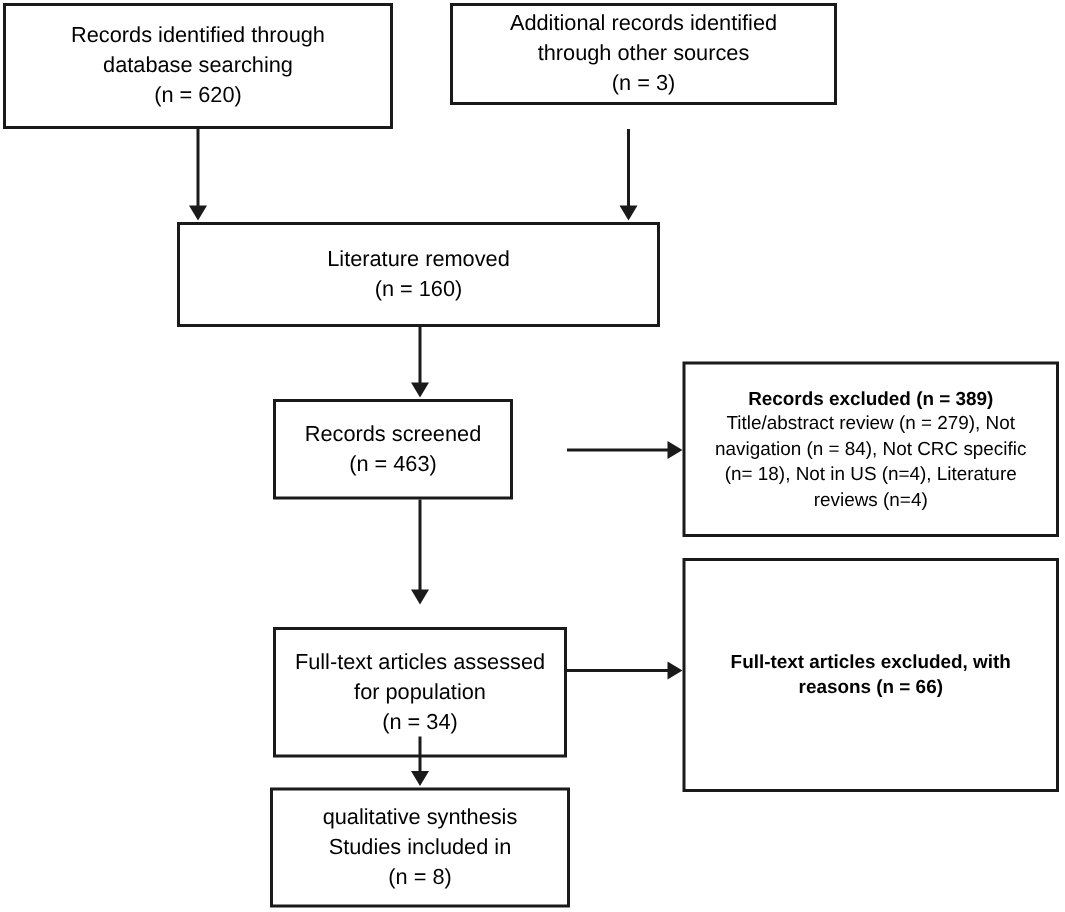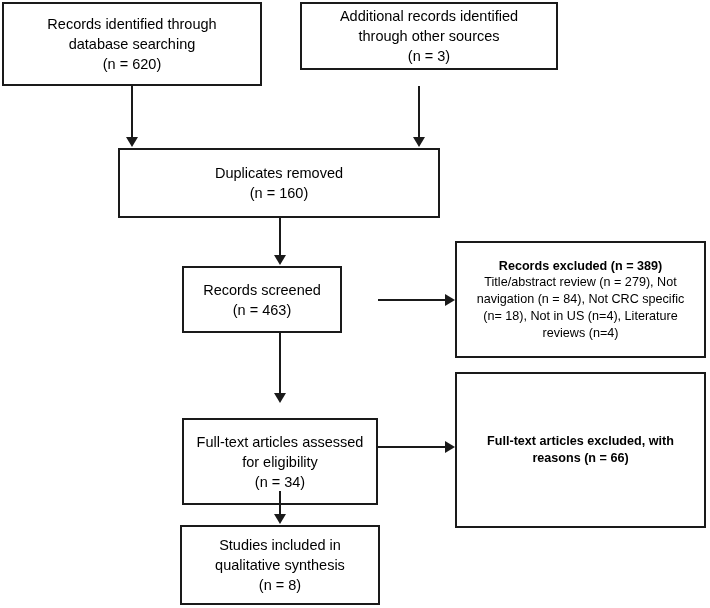"Duplicates removed" span.line { text: Duplicates -> Literature }
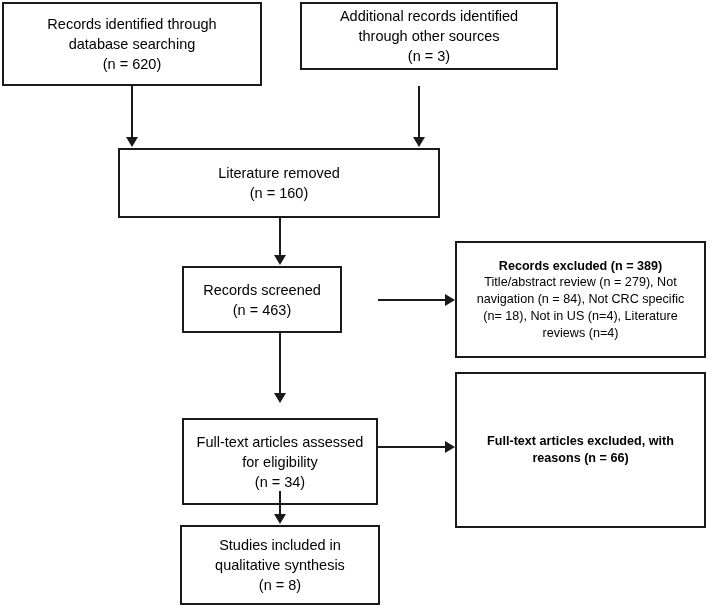"for eligibility" span.line { text: eligibility -> population }
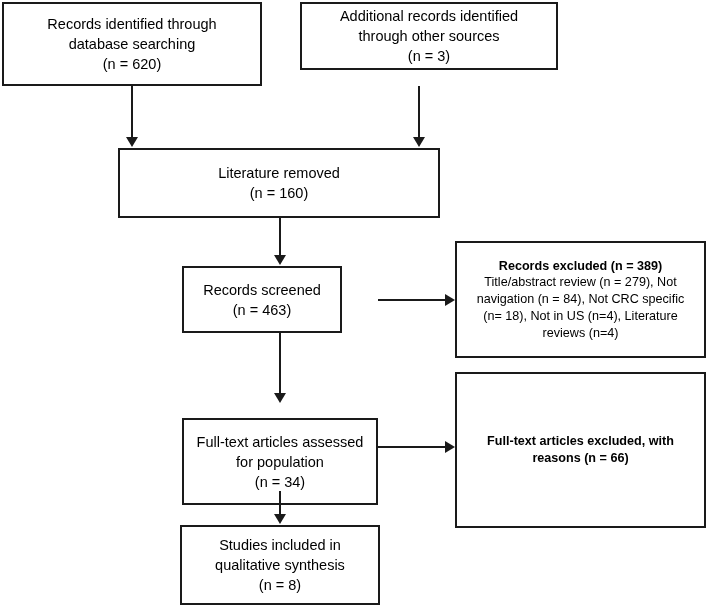"Studies included in" span.line { order: before "qualitative synthesis" -> after "qualitative synthesis" }
